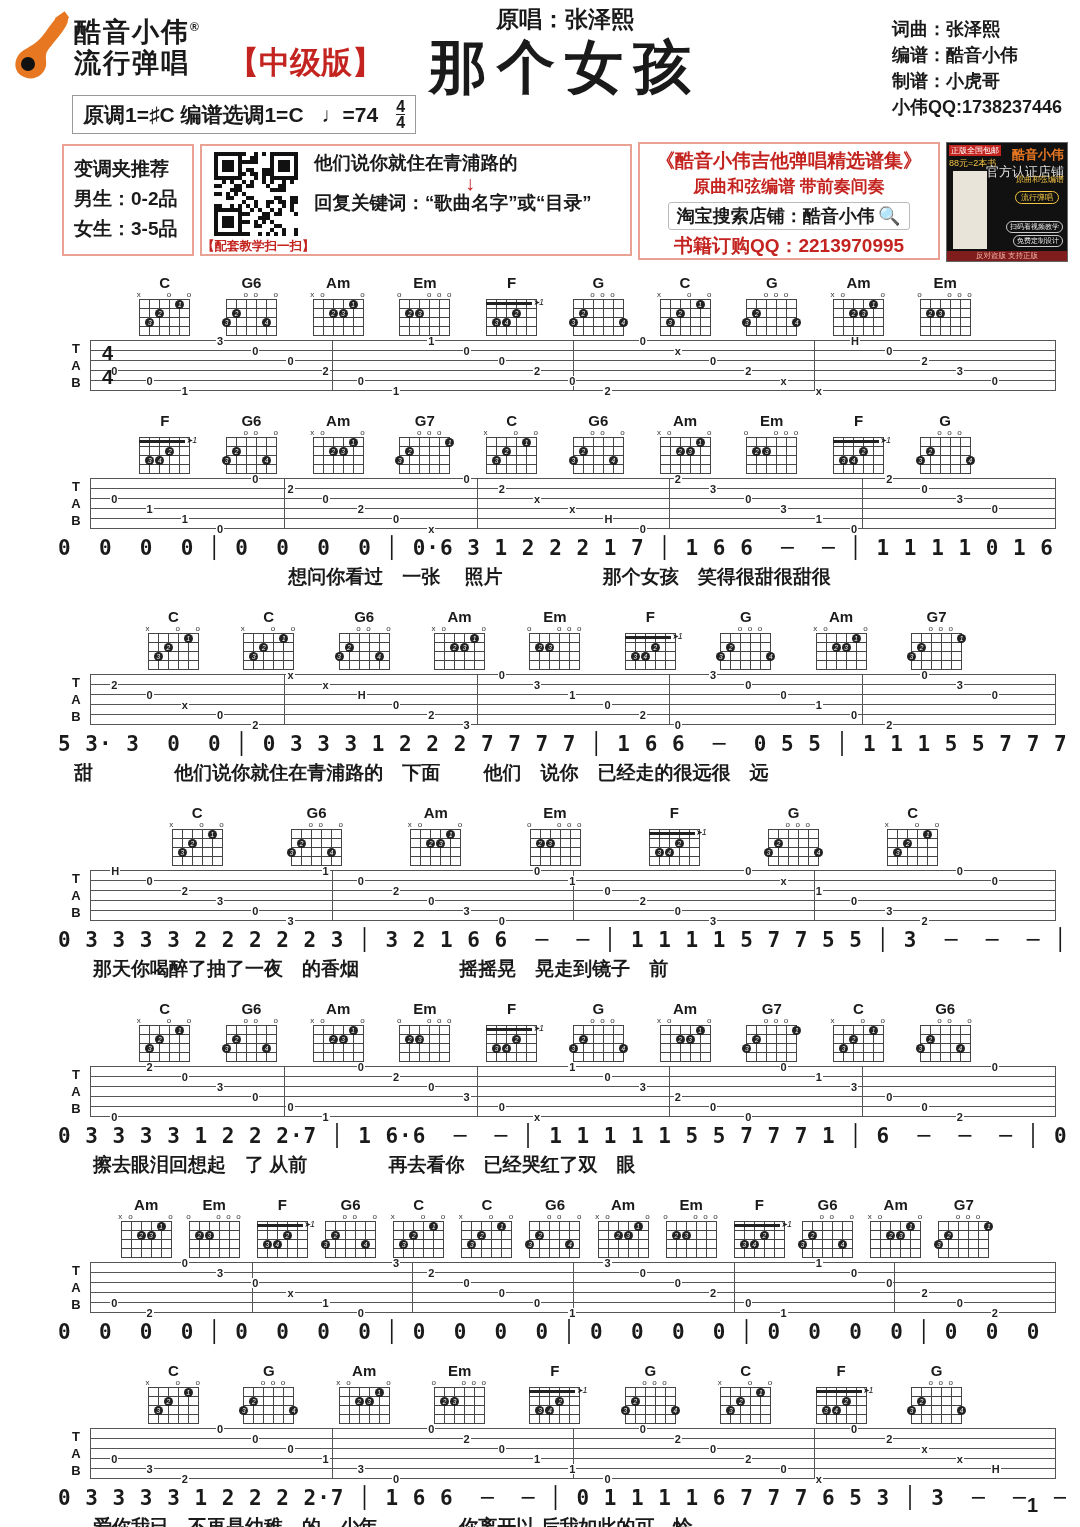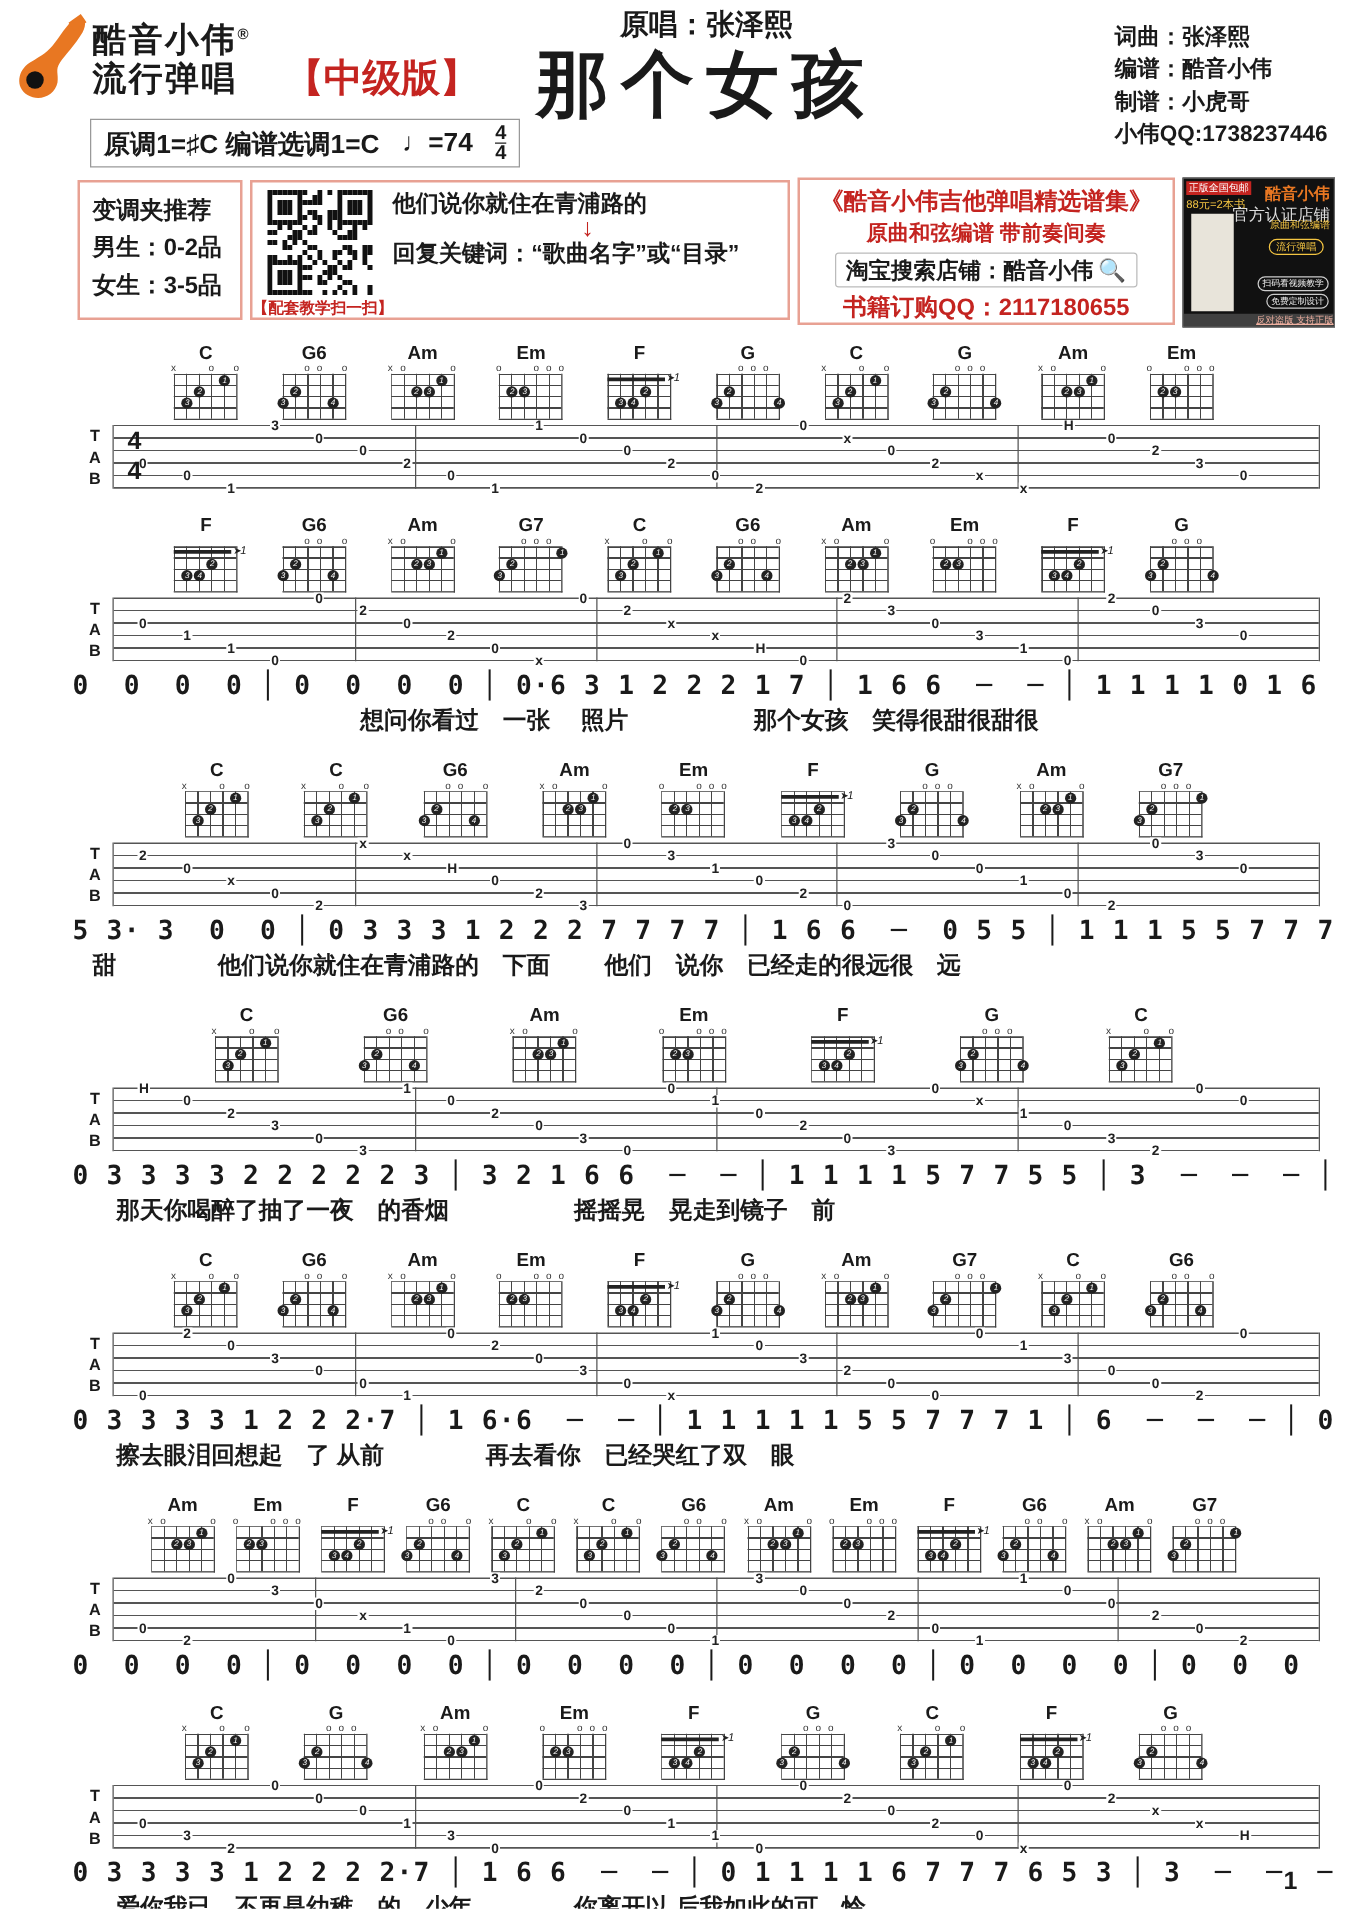"书籍订购QQ：2117180655" div { text: 2117180655 -> 2213970995 }
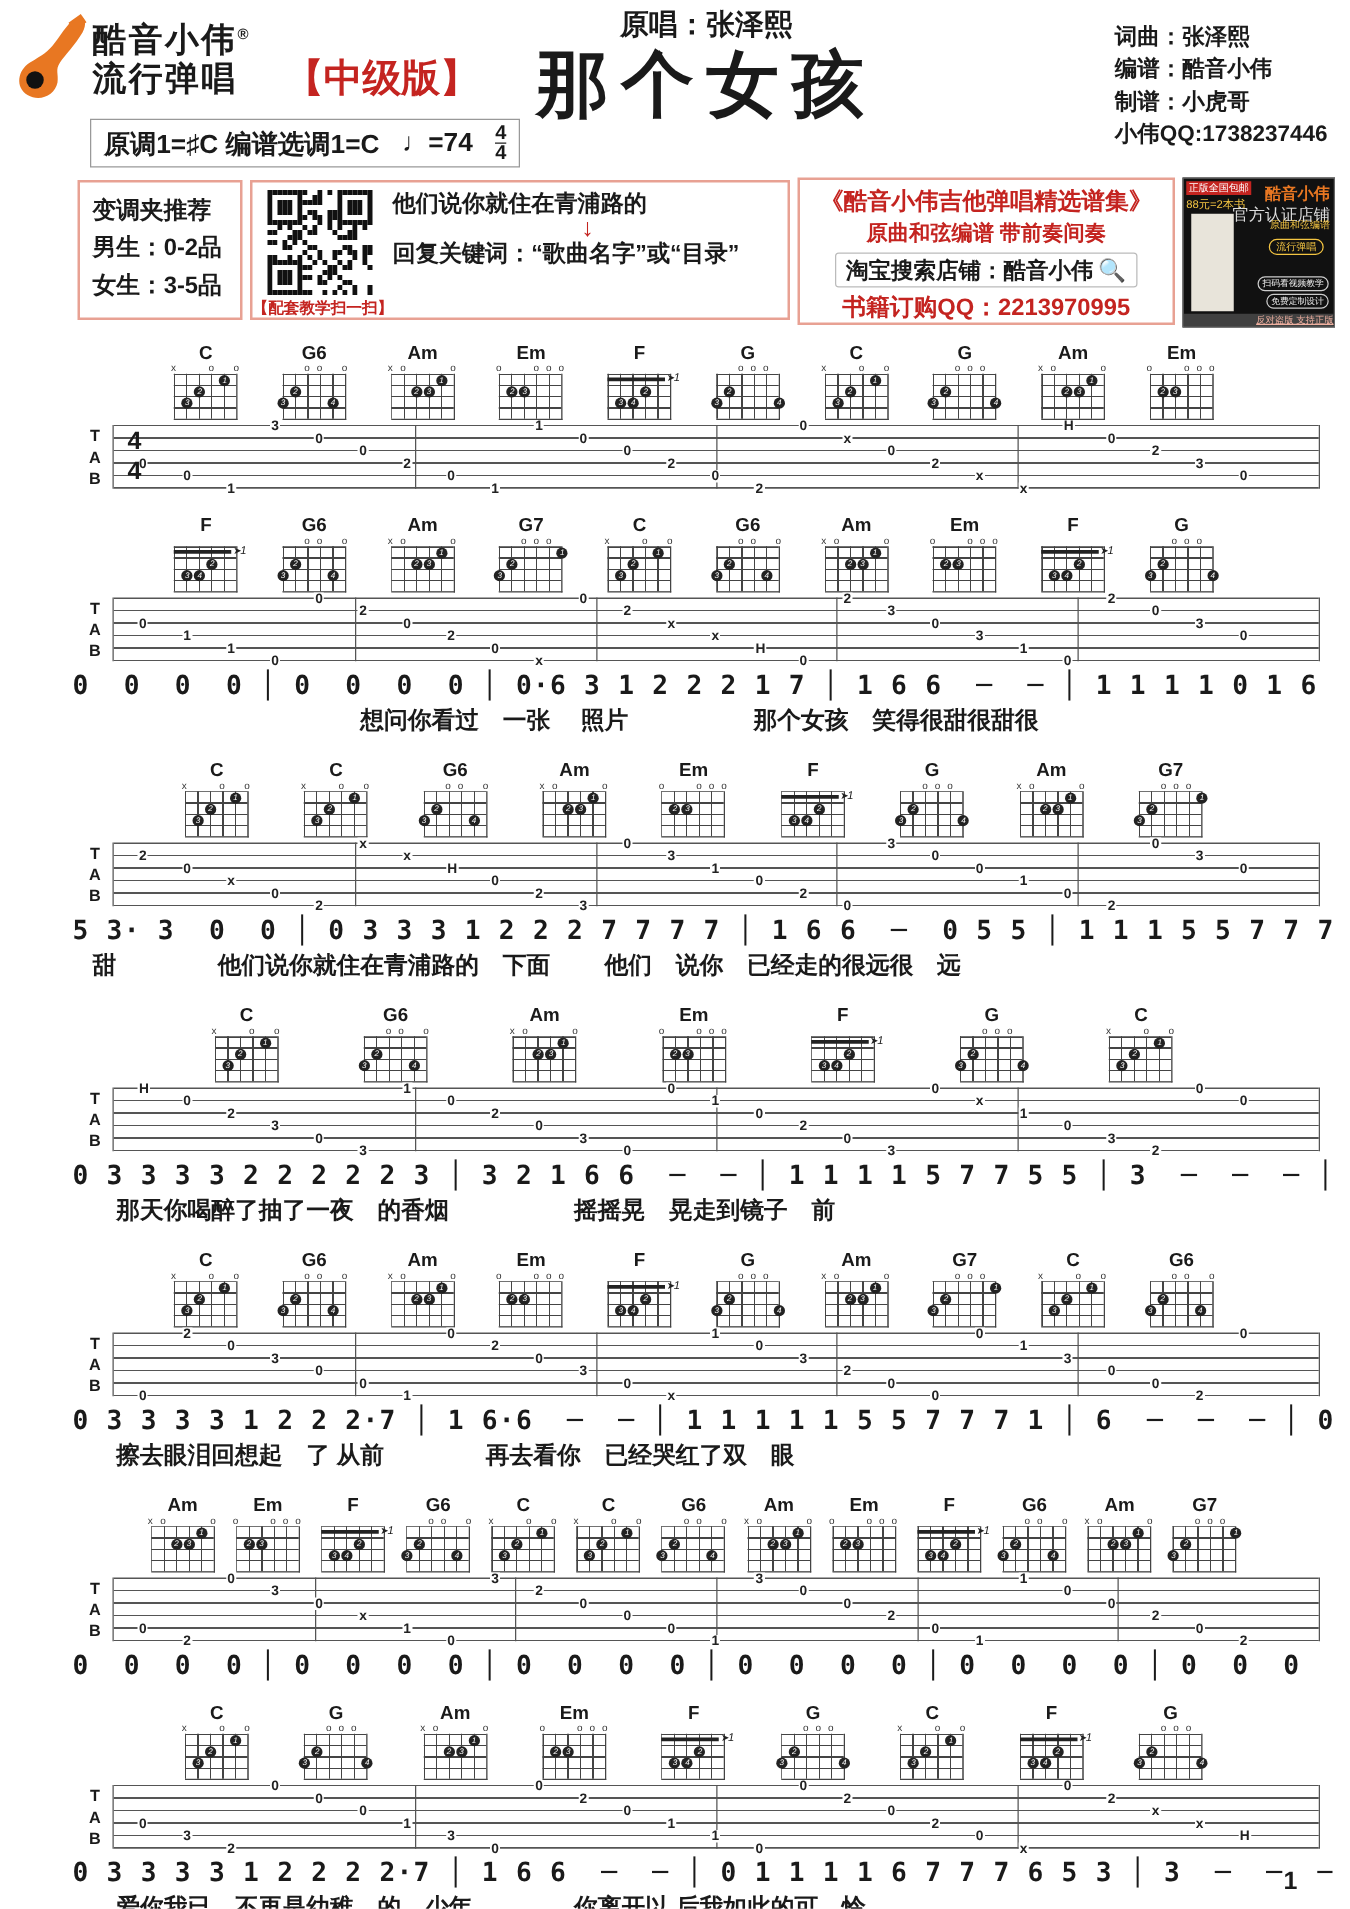"反对盗版 支持正版" #book .foot { background: #404040 -> #7f1d1d; text-align: right -> center; text-decoration: underline -> none }
